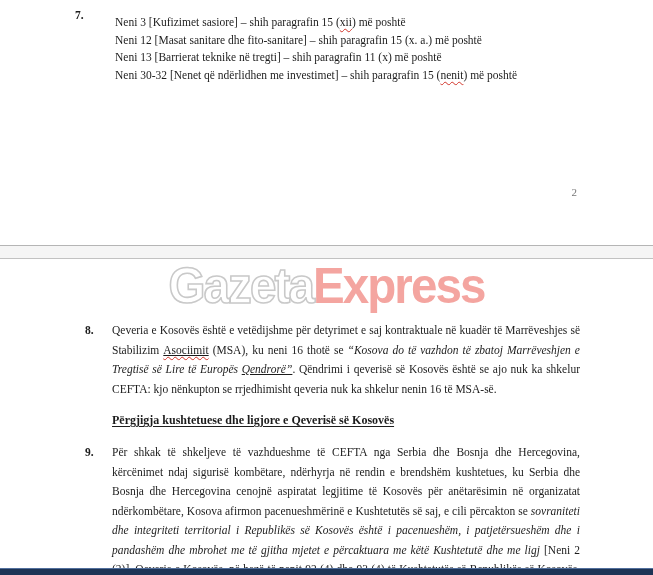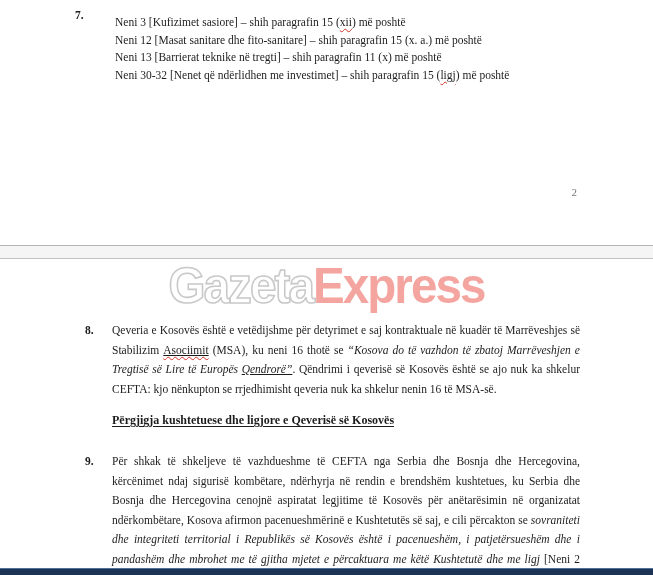"ligj" span.sq { text: ligj -> nenit }
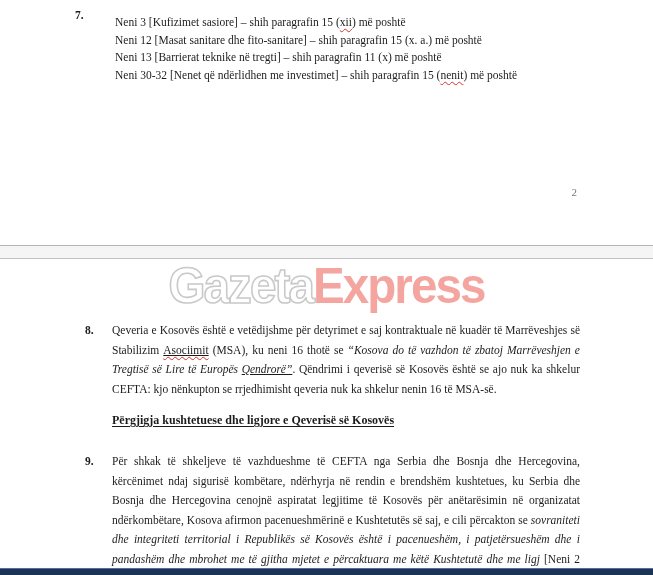"Përgjigja kushtetuese dhe ligjore e" .heading { margin: 14px 0 24px 27px -> 14px 0 15px 27px }
